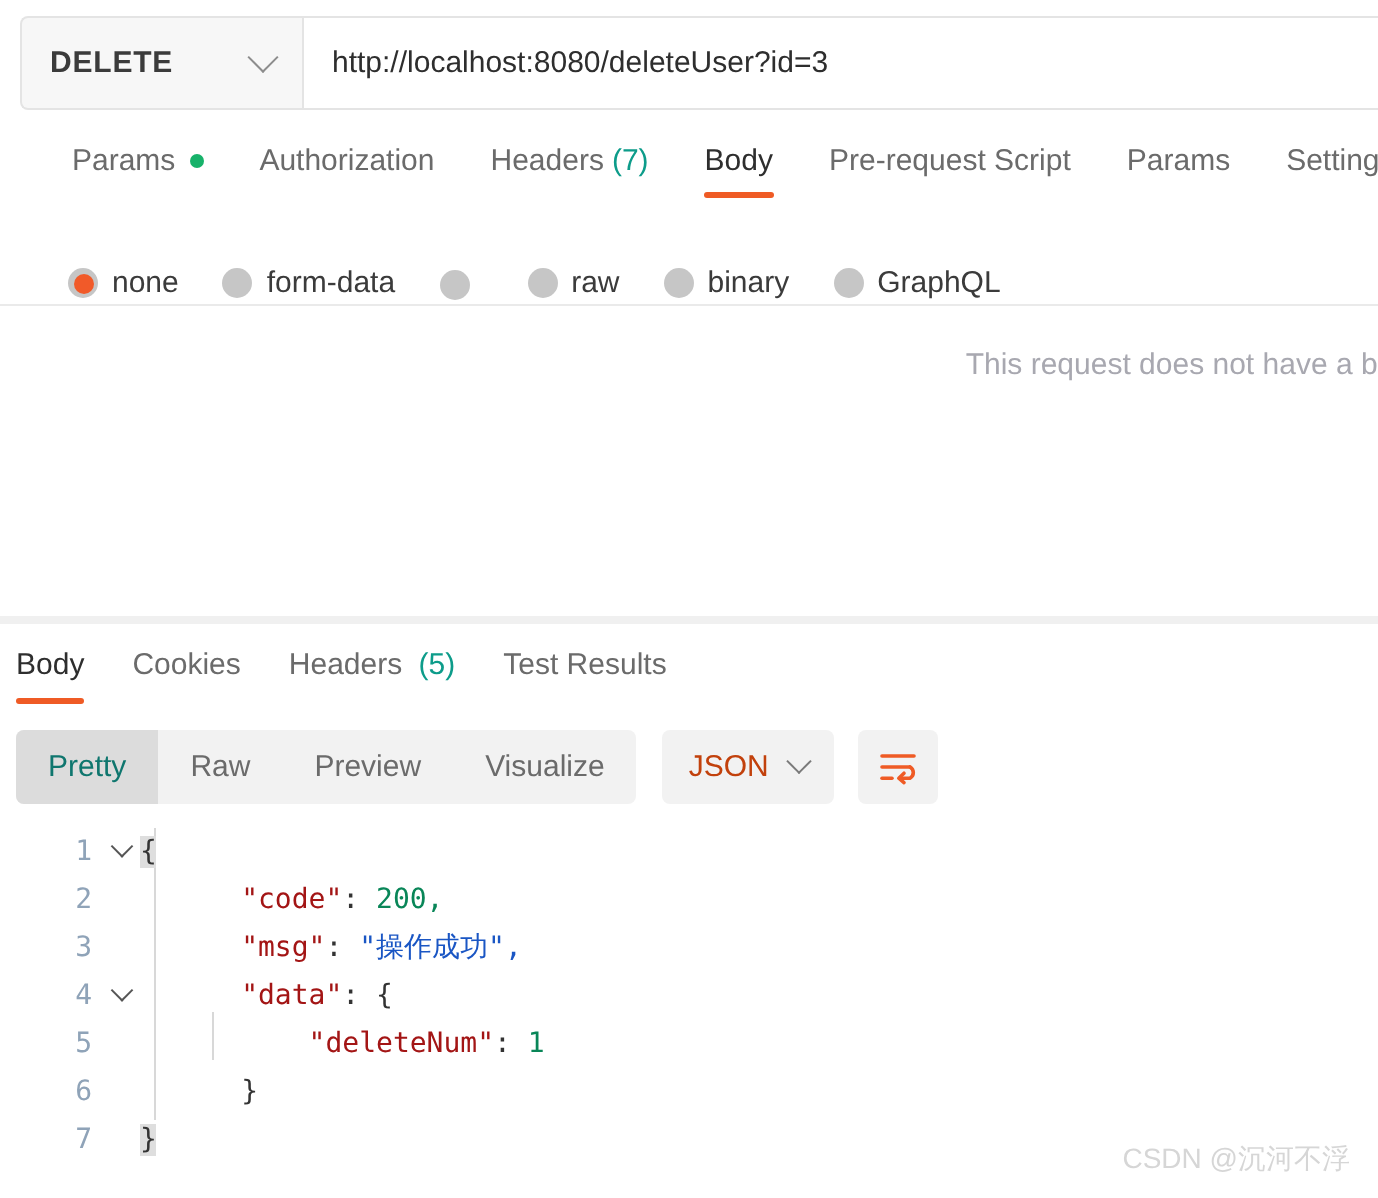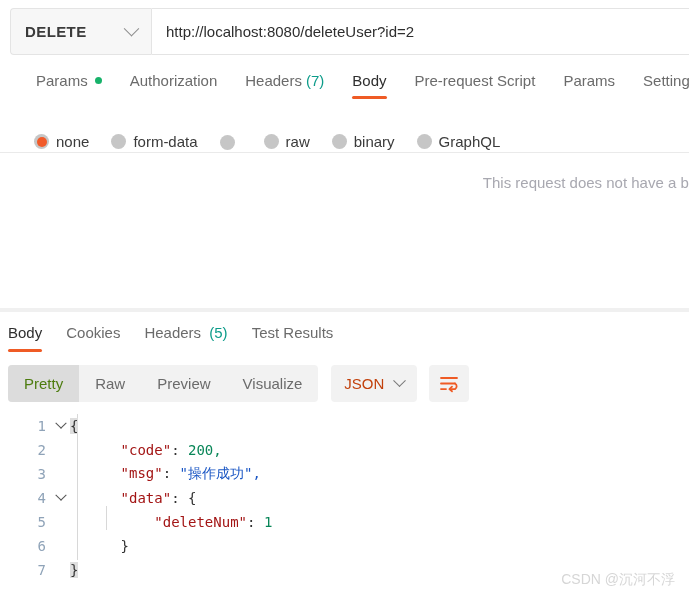"http://localhost:8080/deleteUser?id=2" span.url-text { text: 2 -> 3 }
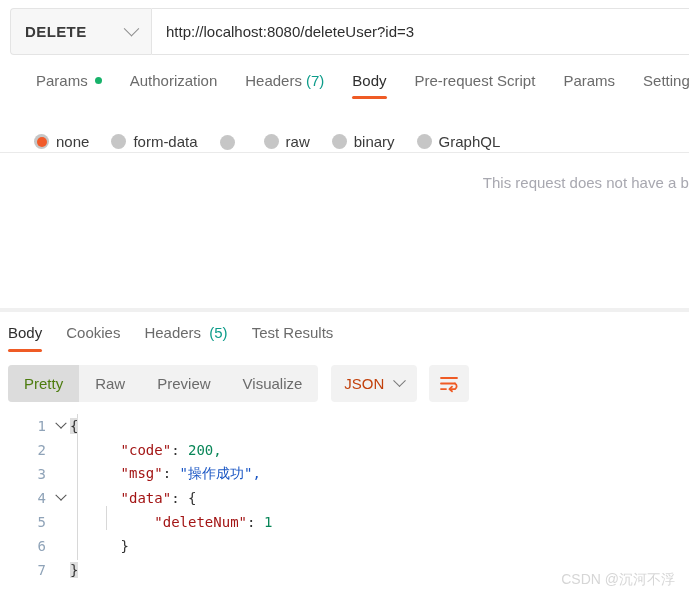"Pretty" .seg.active { color: #4d7c0f -> #0f766e }
